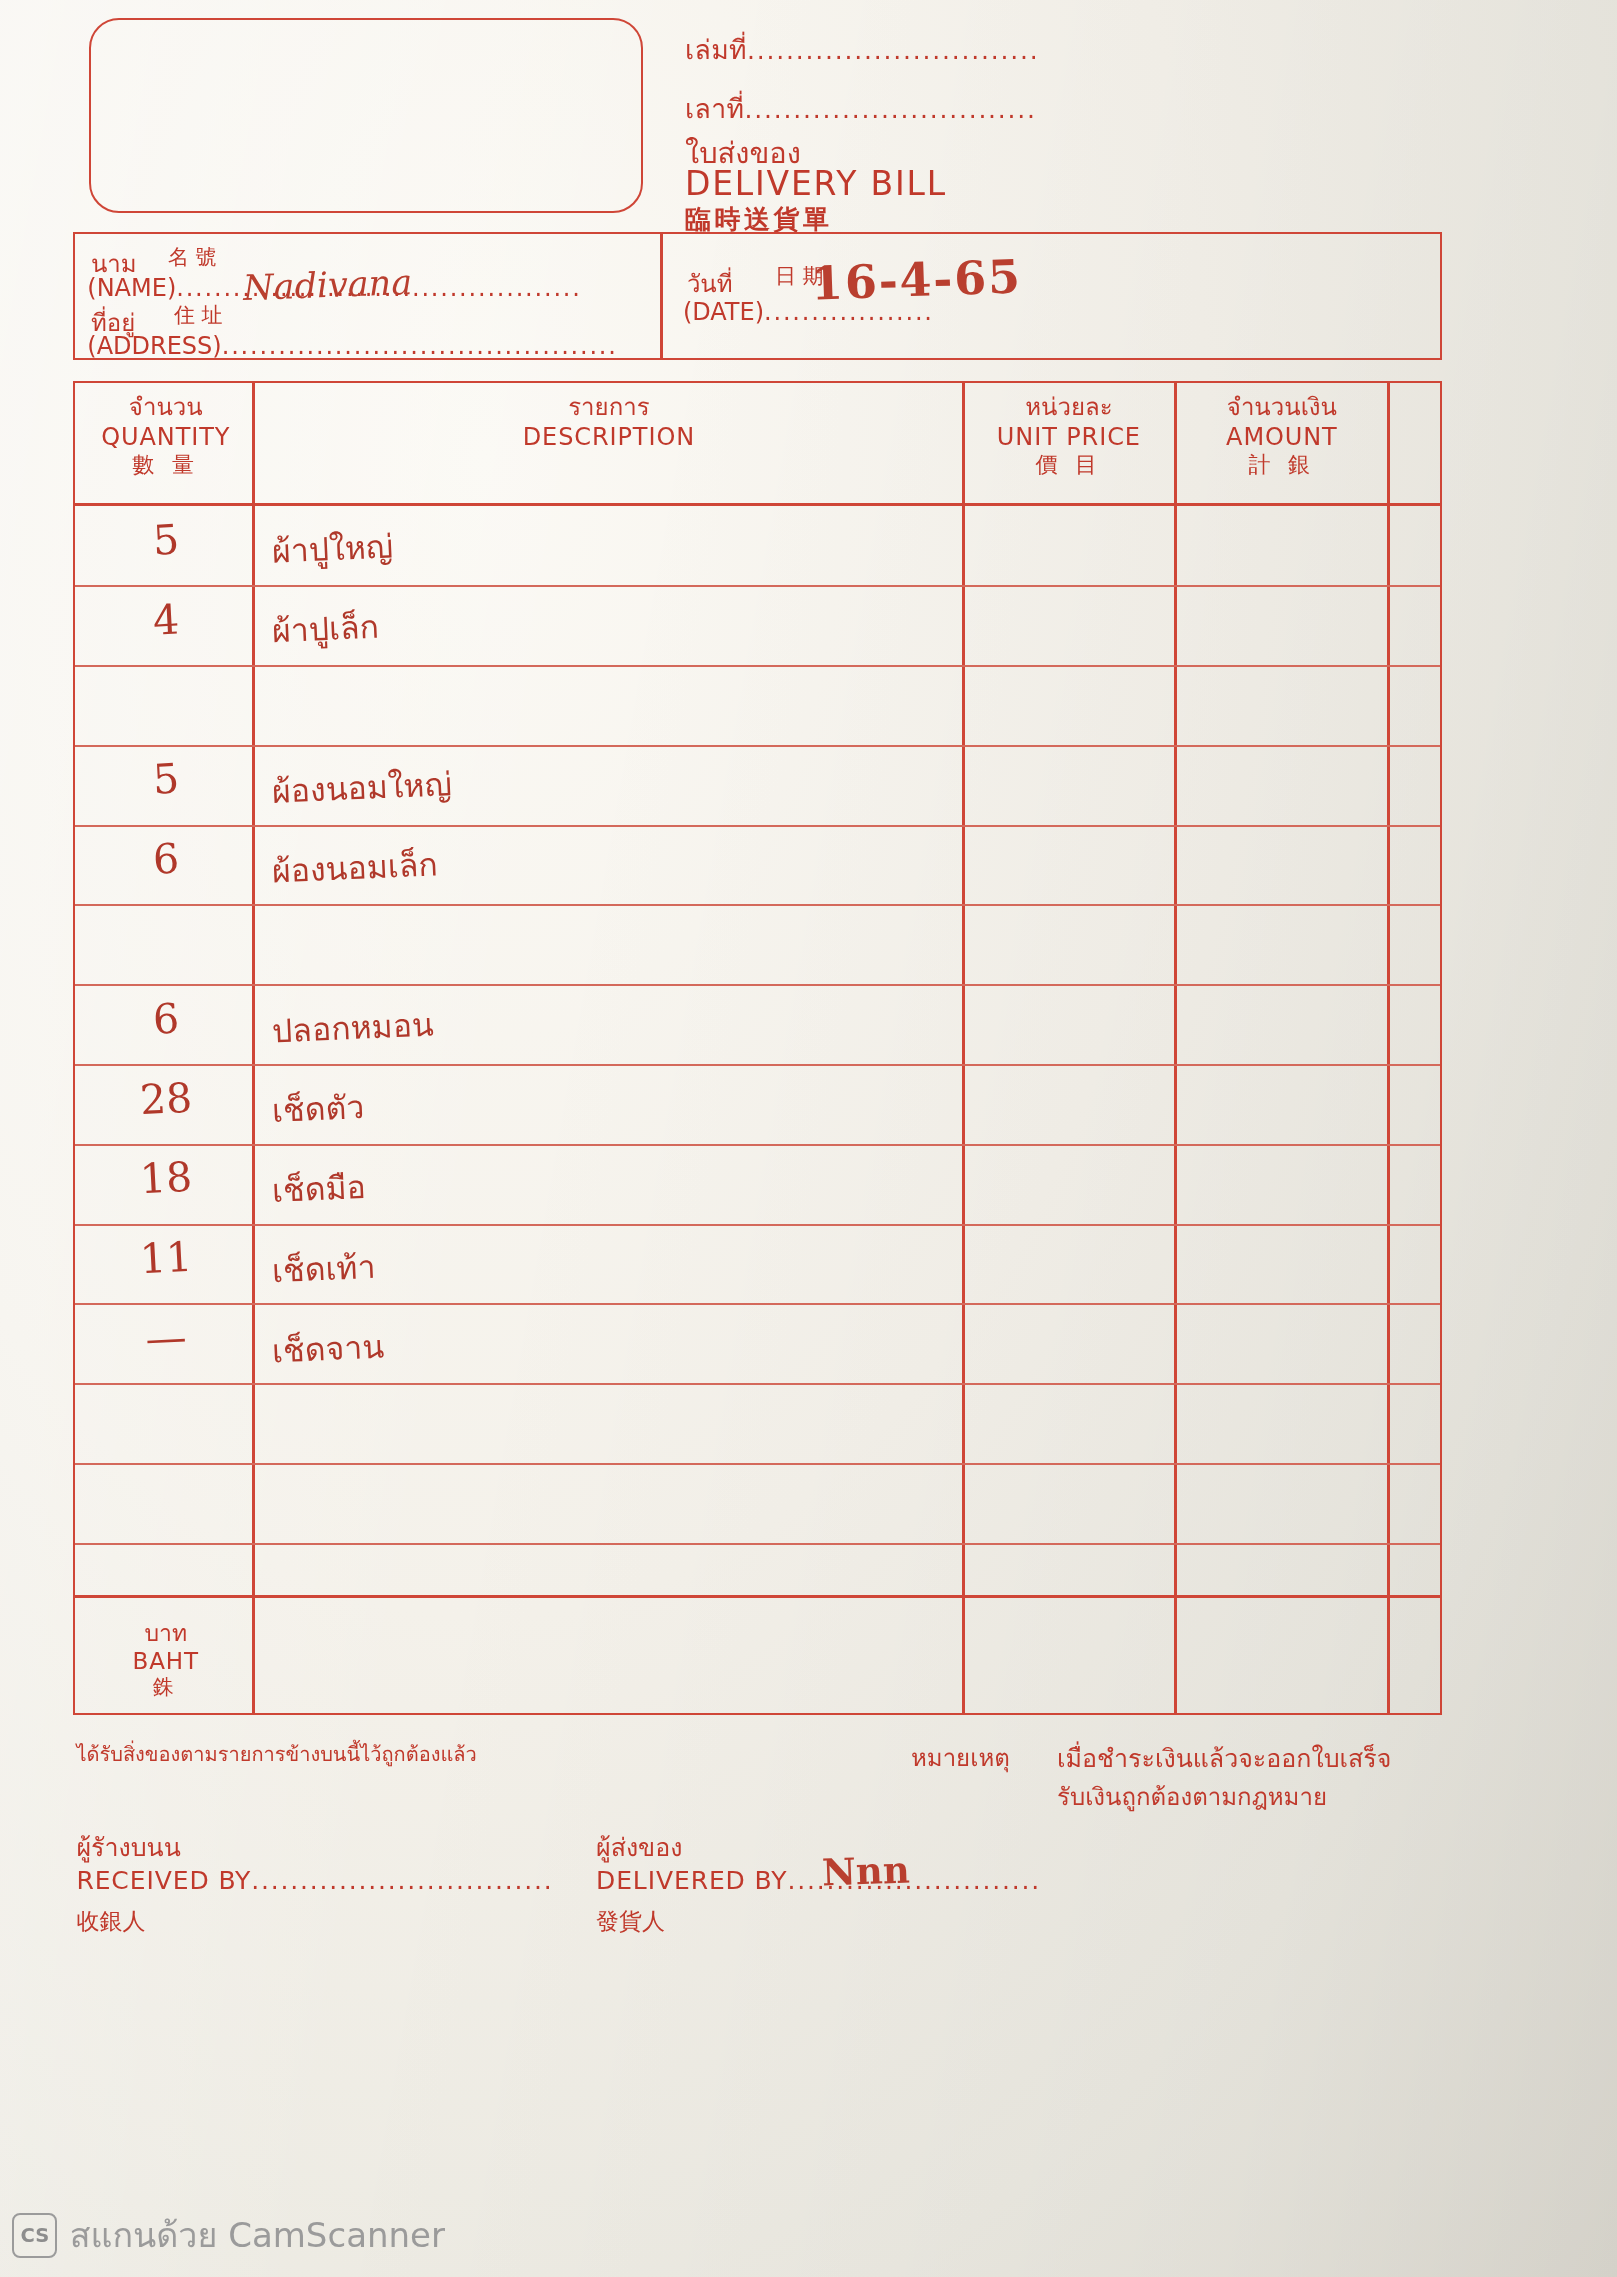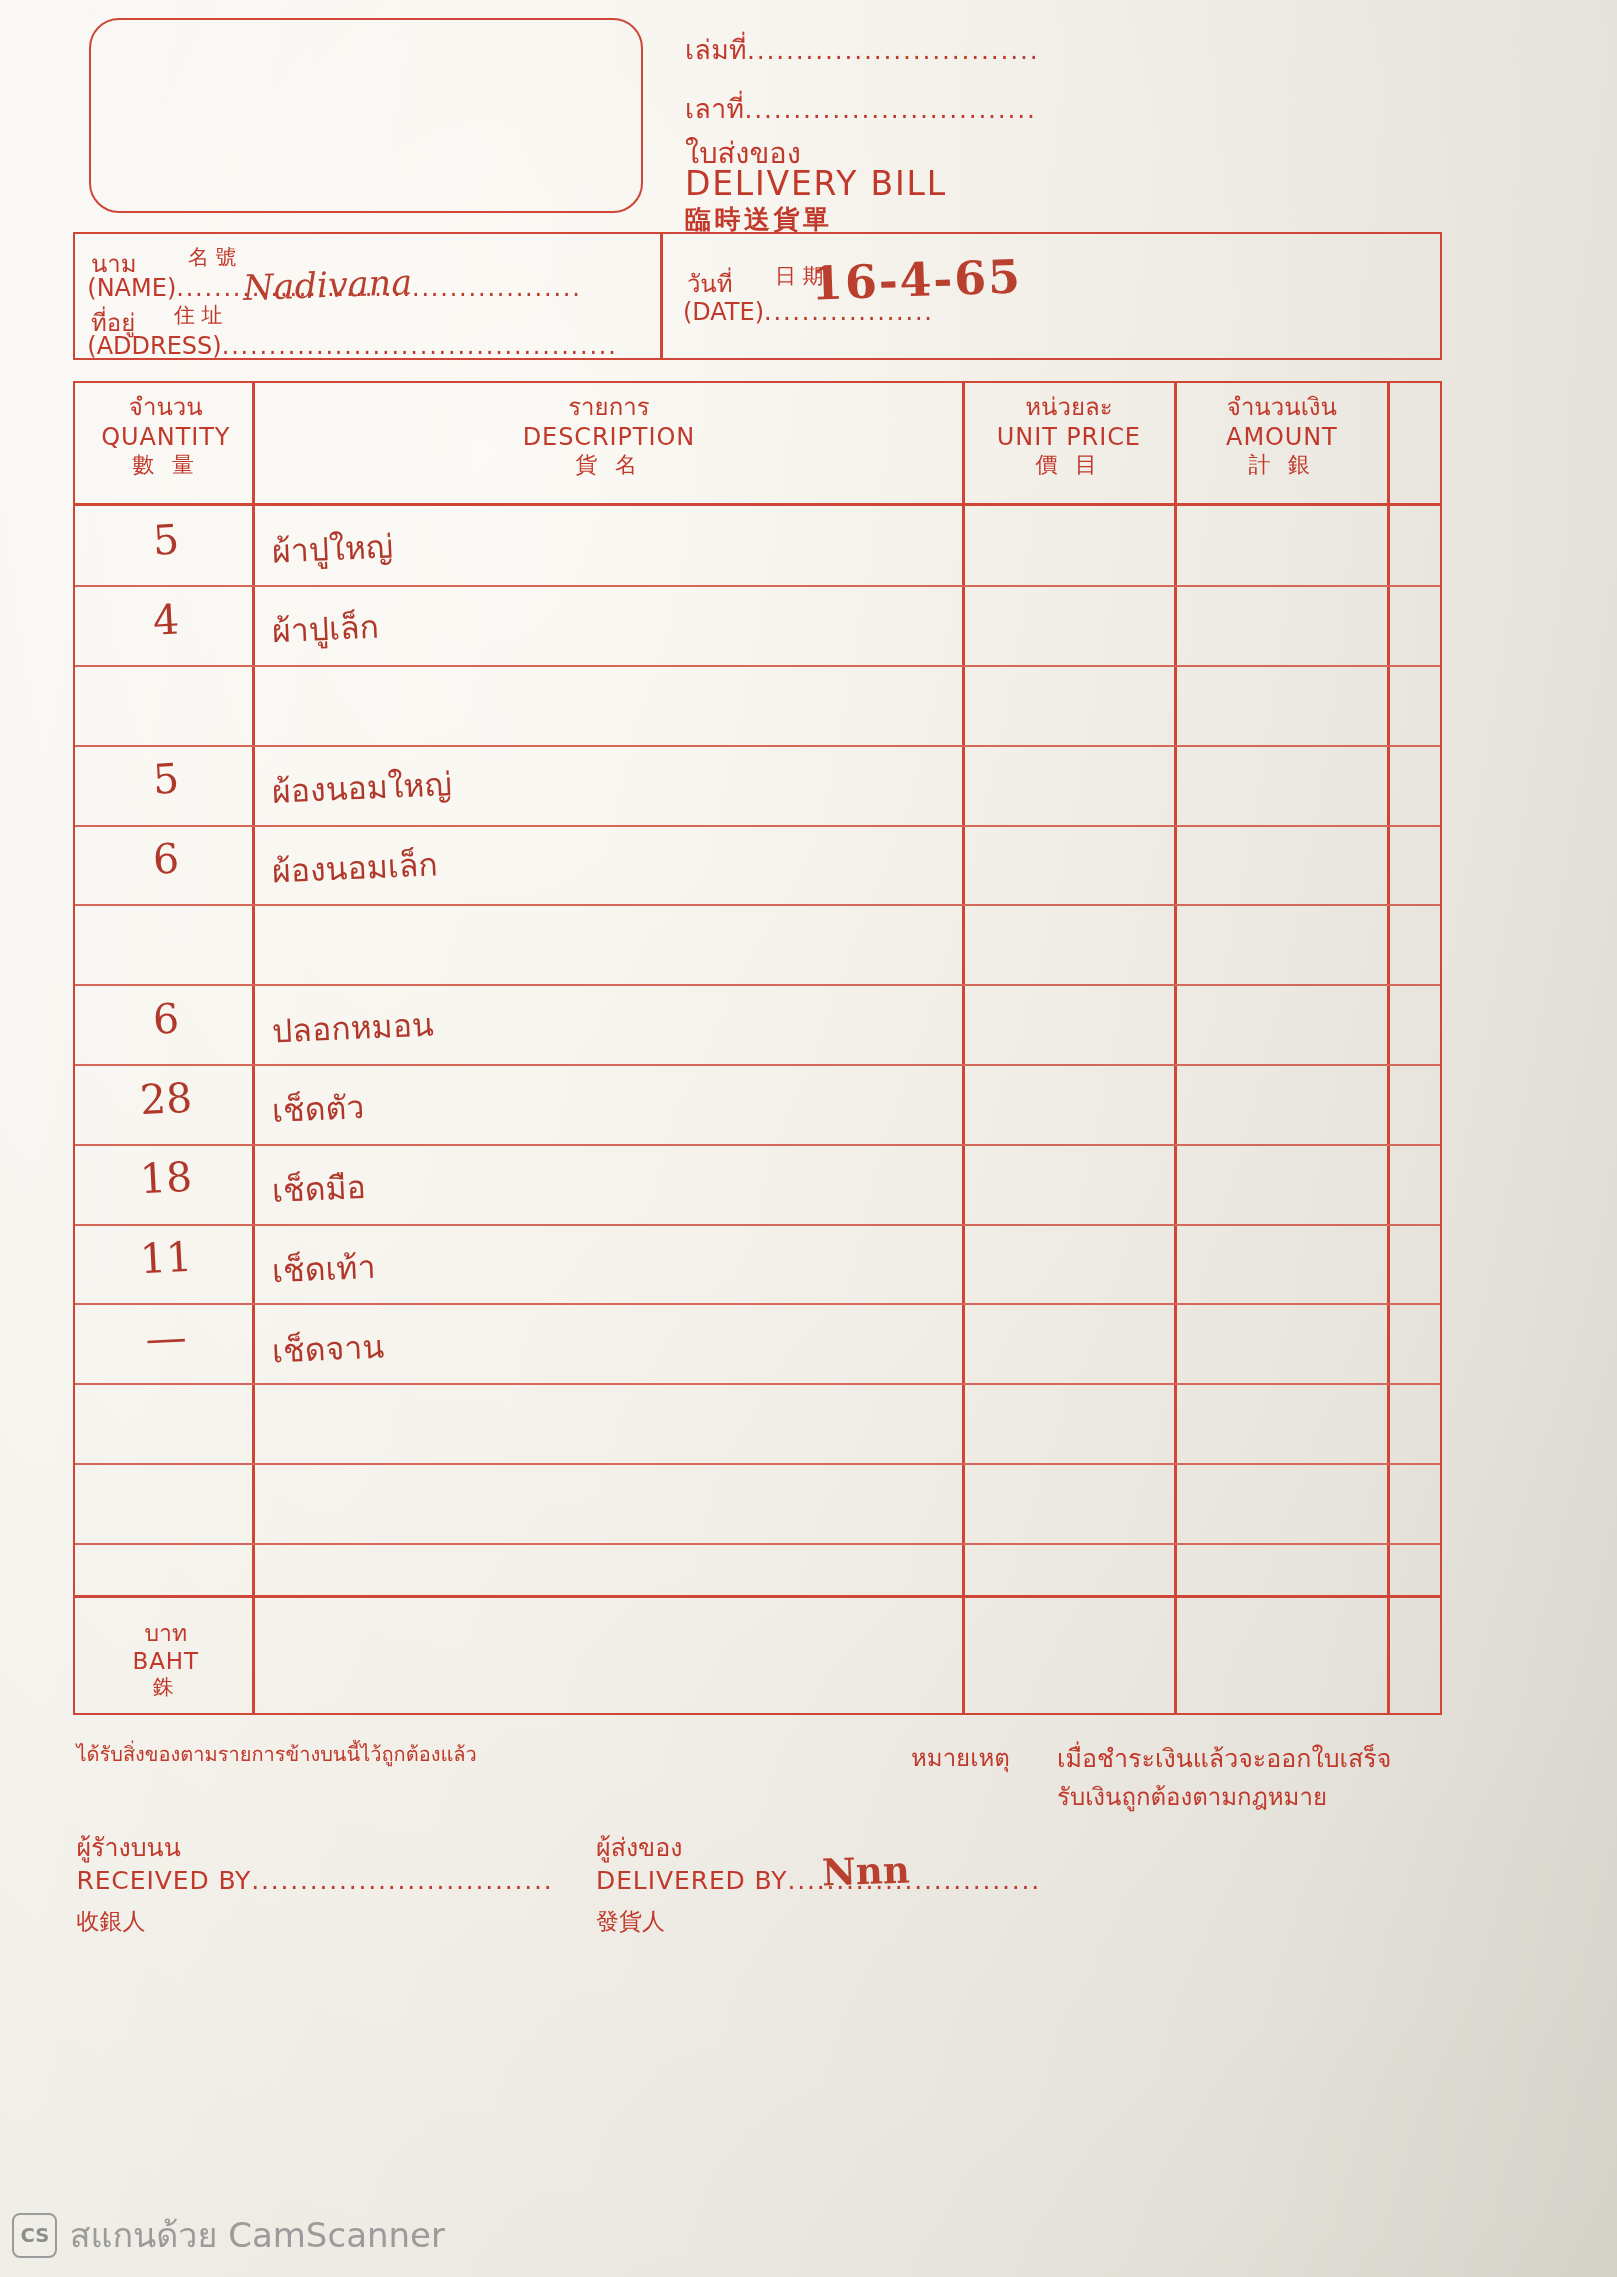"名 號" .lbl-name-cn { margin-left: 20px -> none }
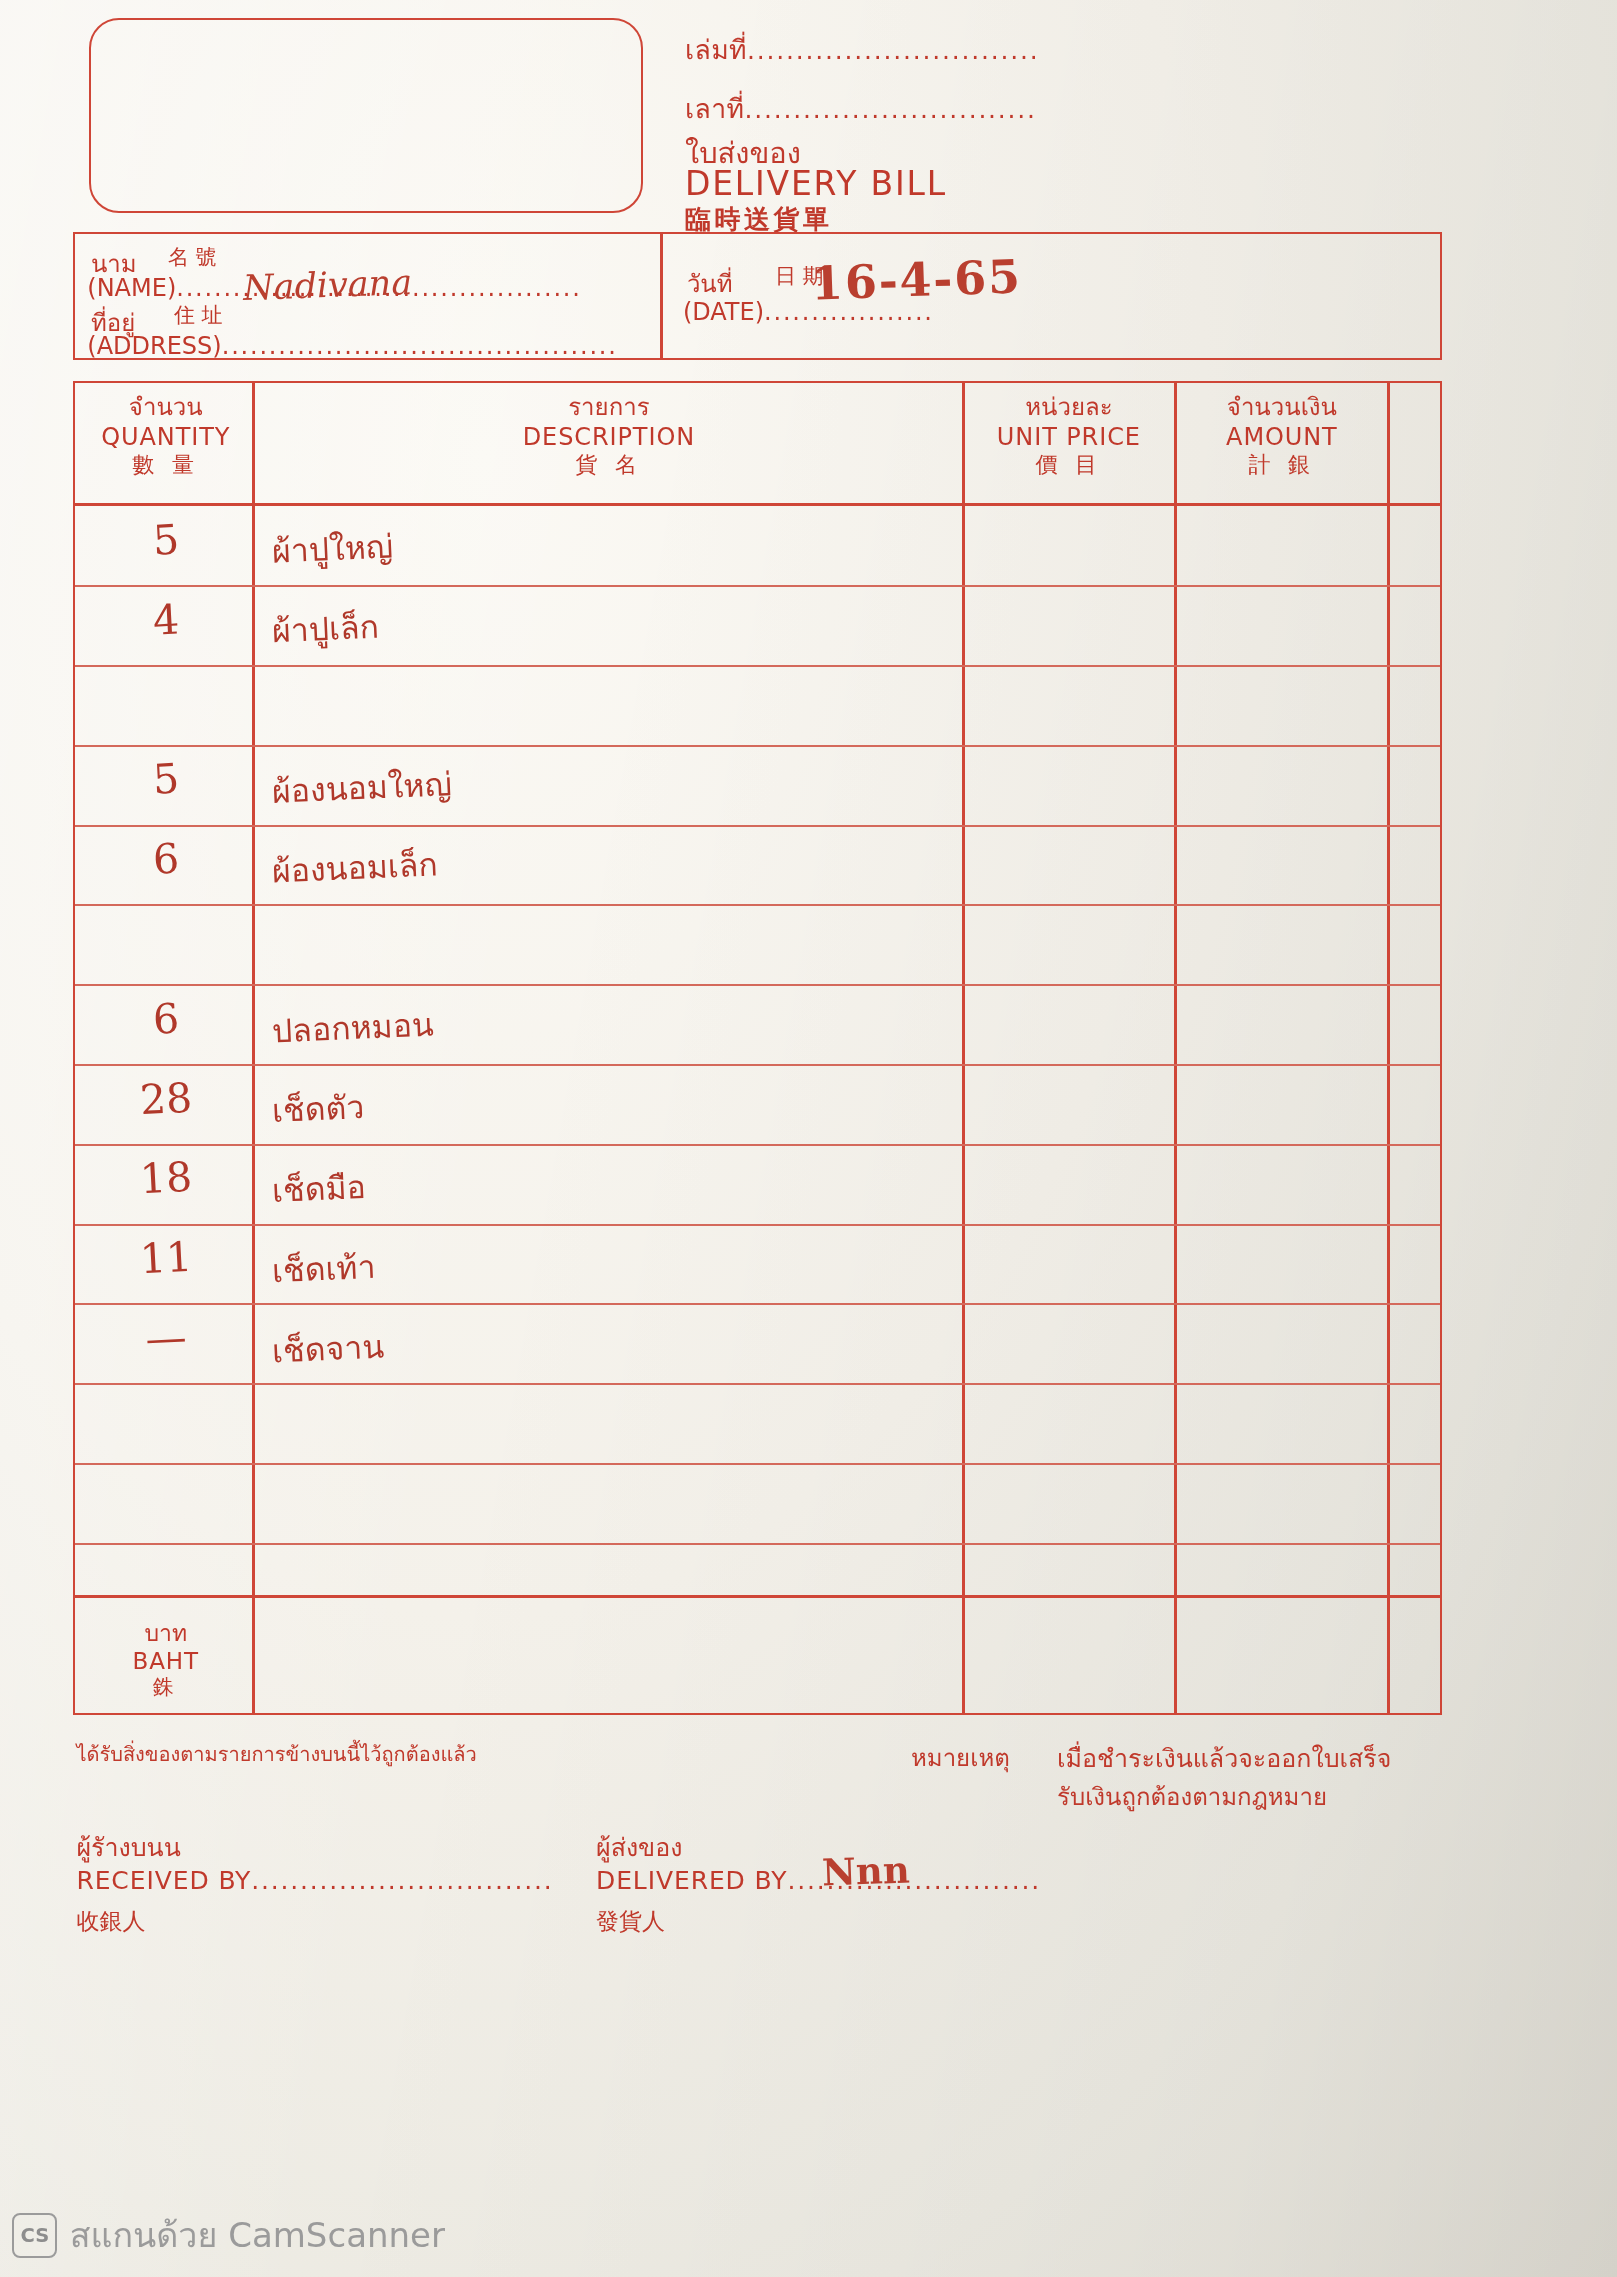"貨 名" div.h-cn { html: <div>貨 名</div> -> none }
